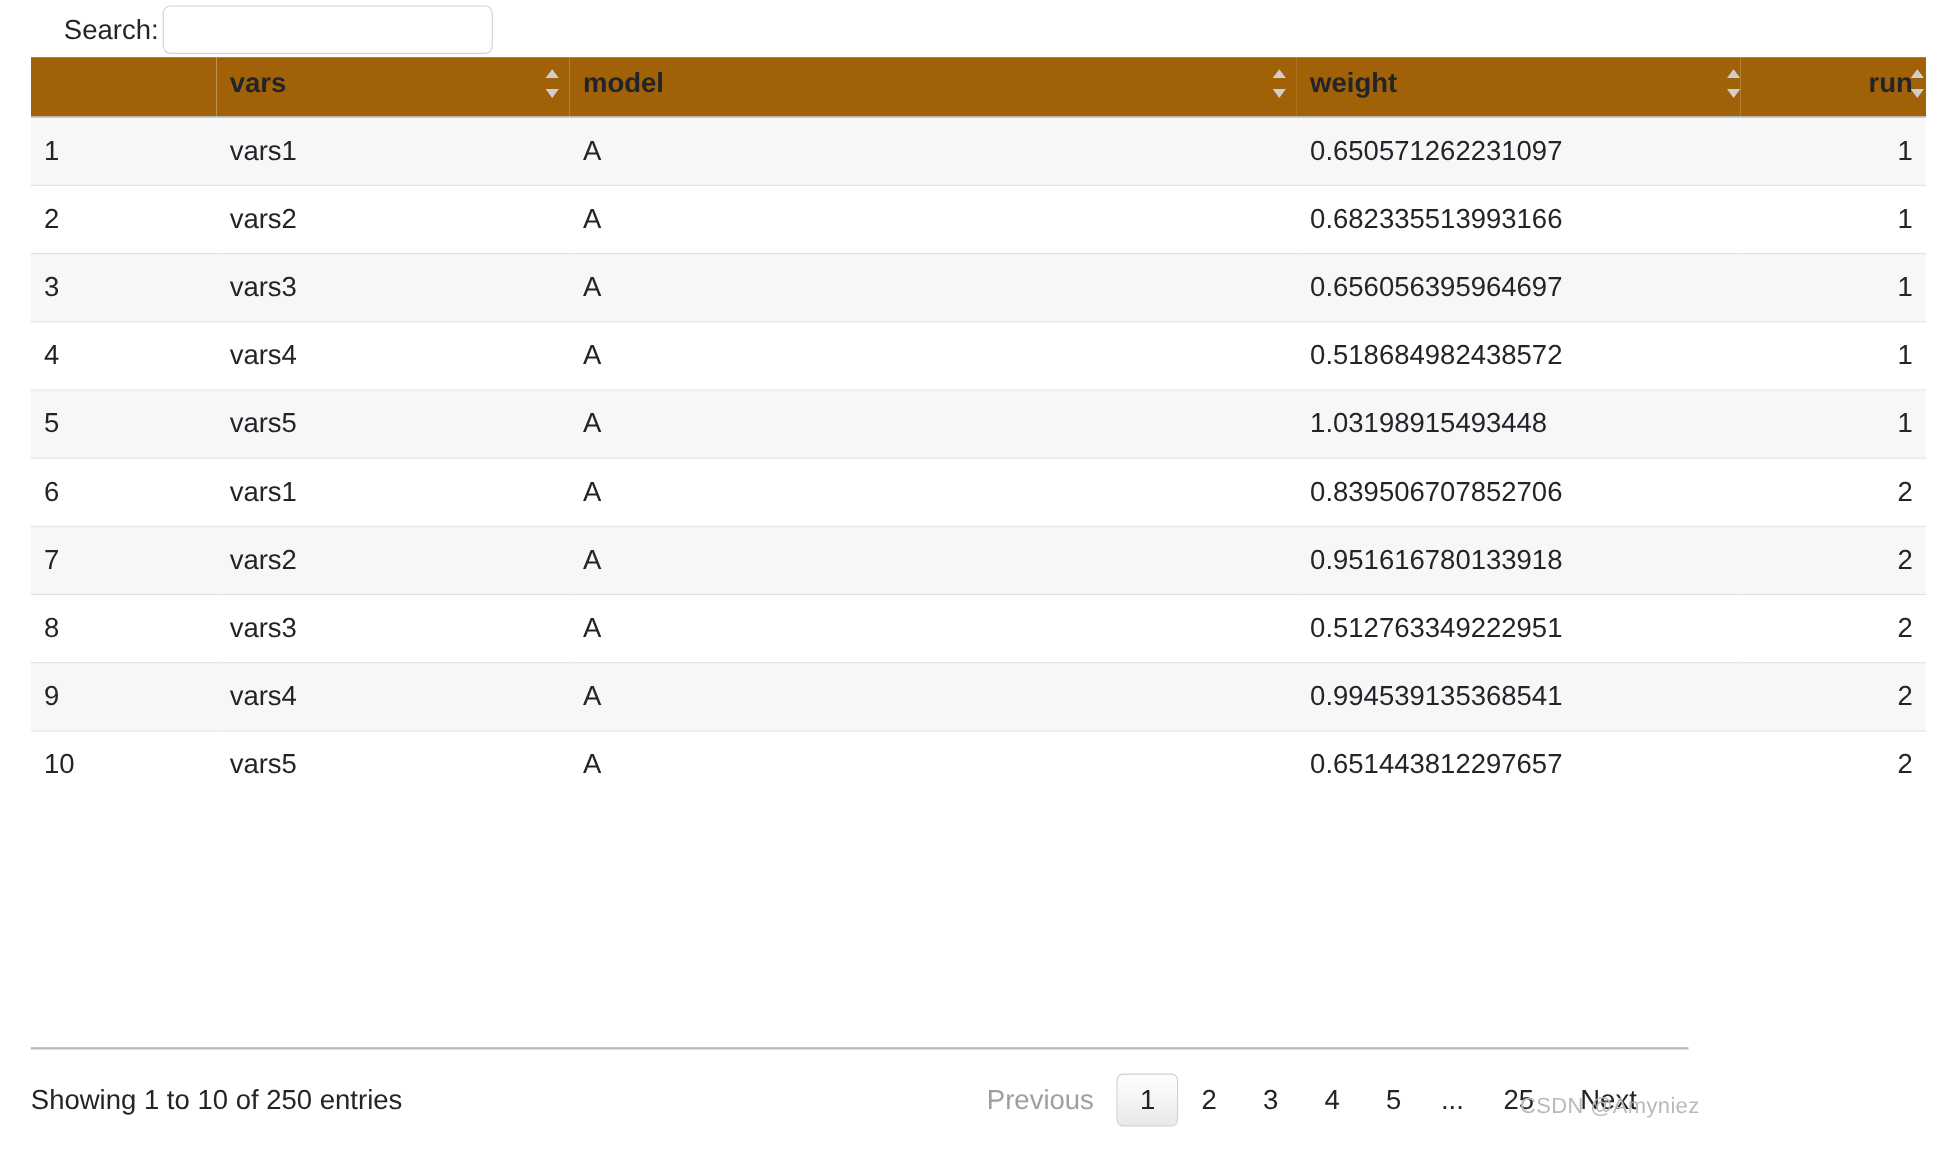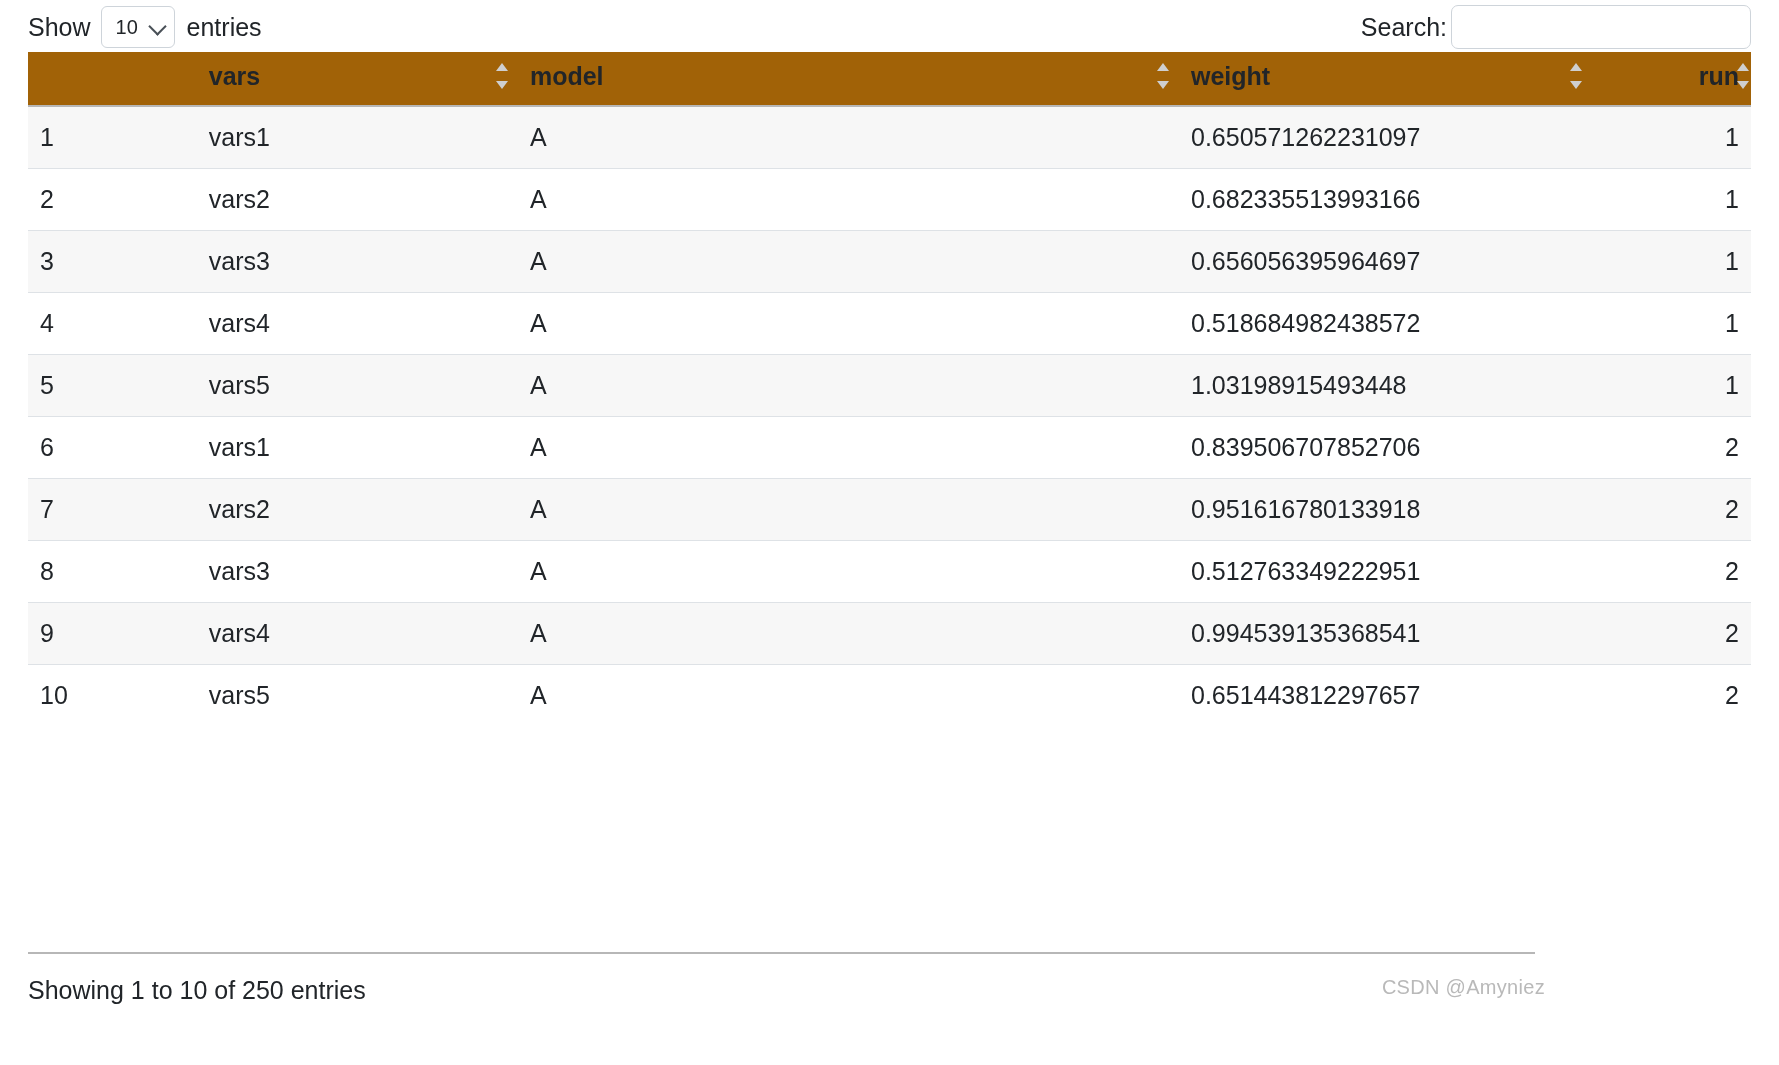"Show" div.dt-length { html: <div> <span>Show</span> <div> <span>10</span> <span></span> </div> <span>entries</span> </div> -> none }
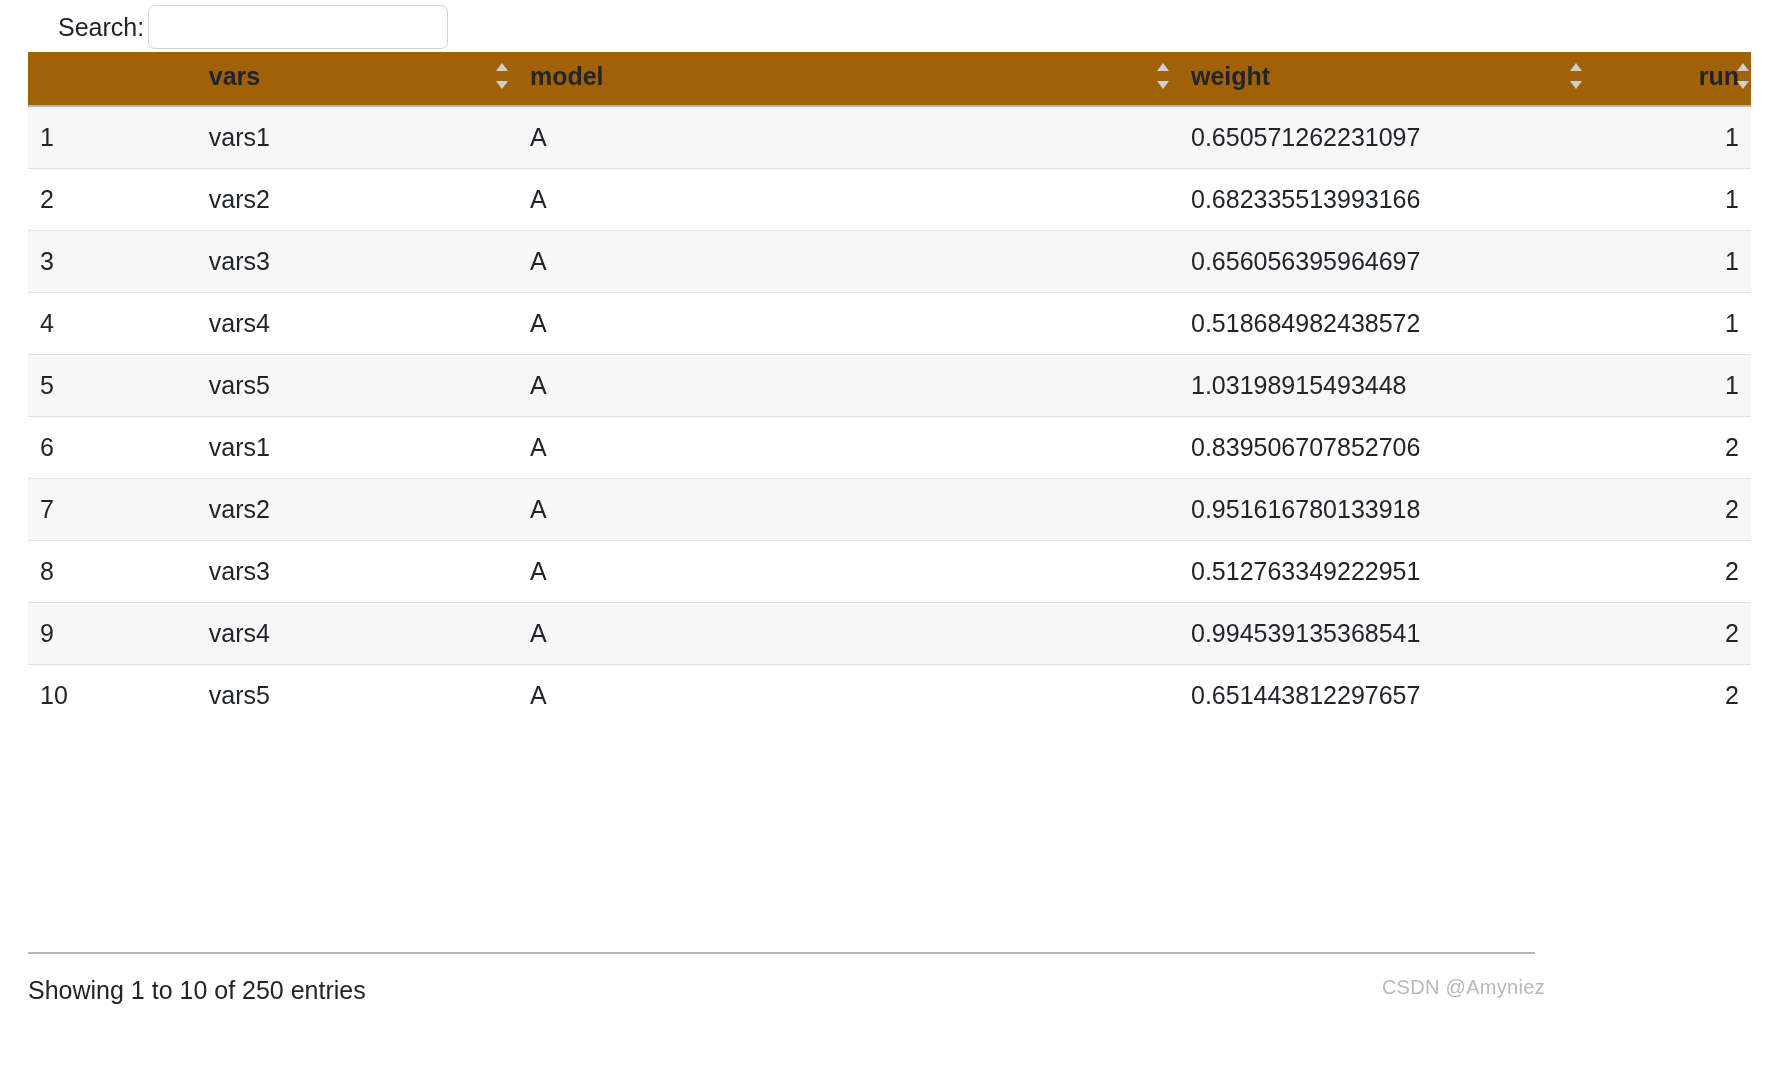"Previous" div.dt-paginate { html: none -> <div> <button>Previous</button> <span> <button>1</button> <button>2</button> <button>3</button> <button>4</button> <button>5</button> <button>...</button> <button>25</button> </span> <button>Next</button> </div> }
